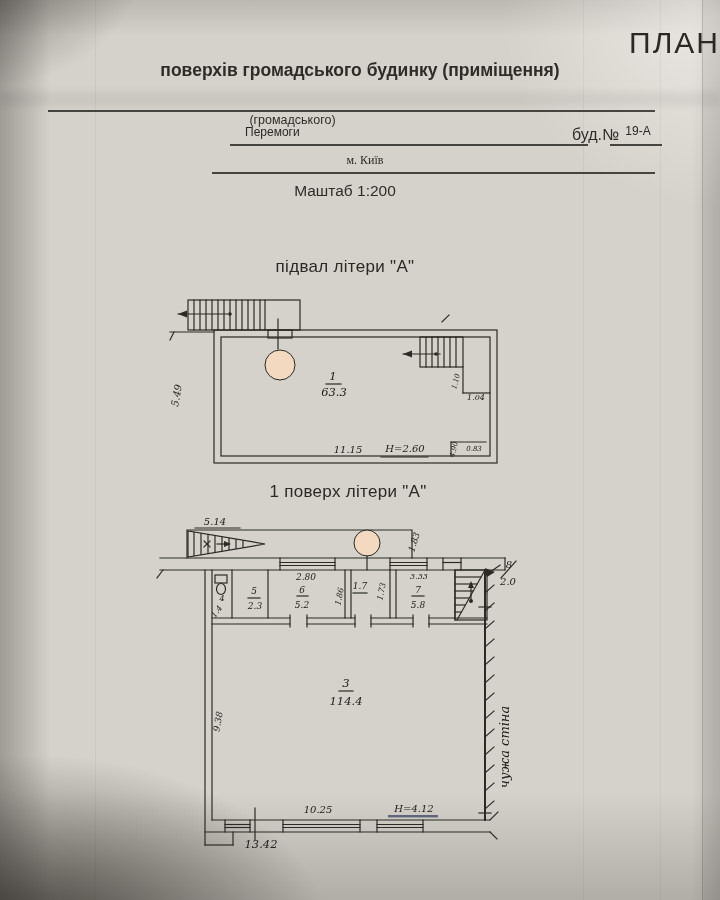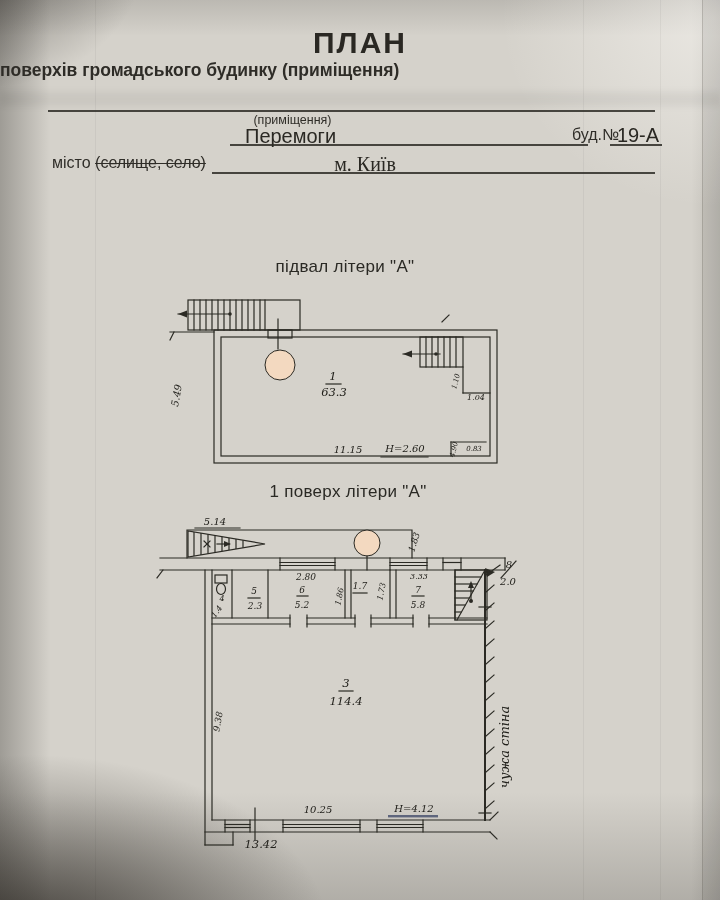"ПЛАН" .title { font-weight: bold -> normal; text-align: center -> right }
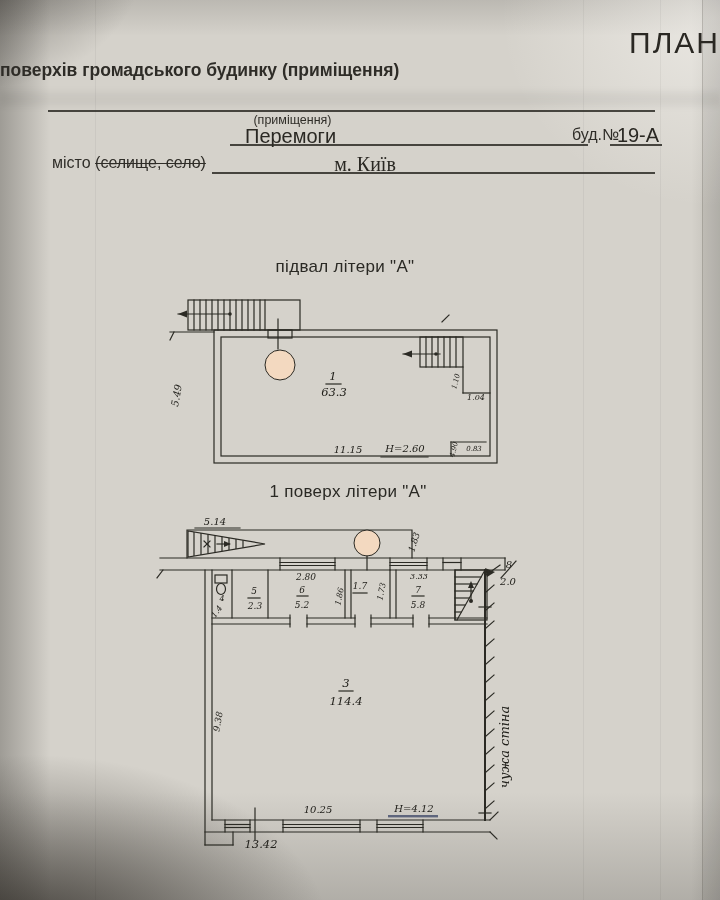"поверхів громадського будинку" .subtitle { text-align: left -> center }
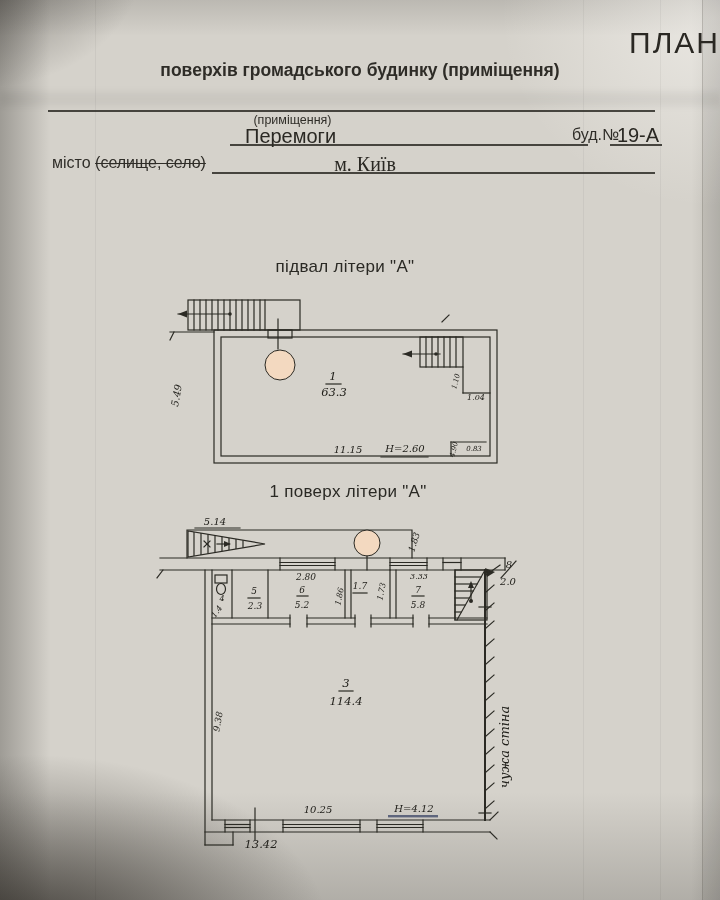"(приміщення)" div.lbl { text: приміщення -> громадського }
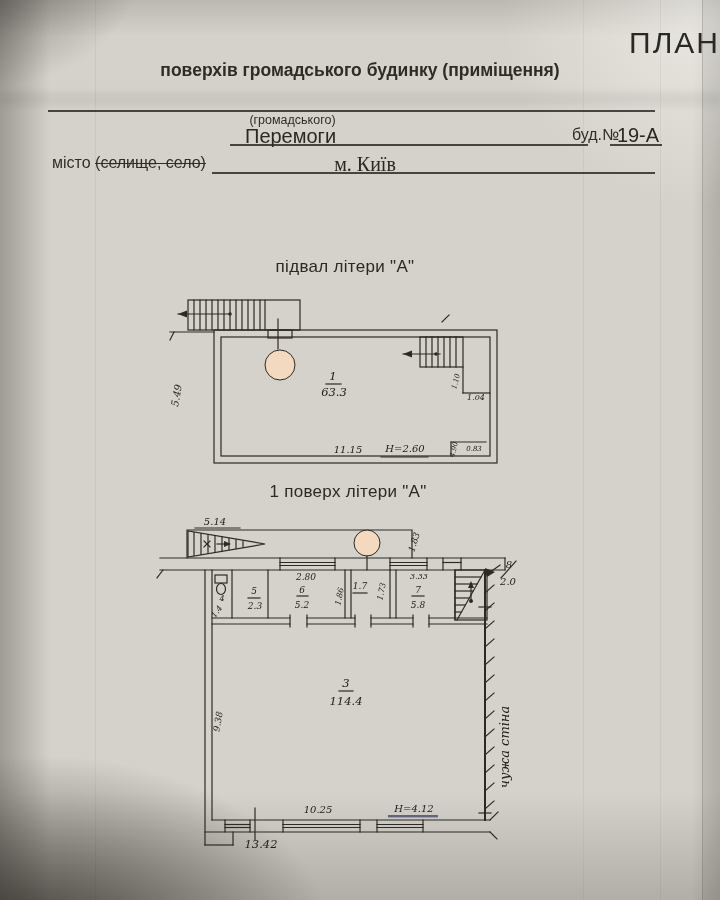"Перемоги" .val { font-size: 20px -> 12px }
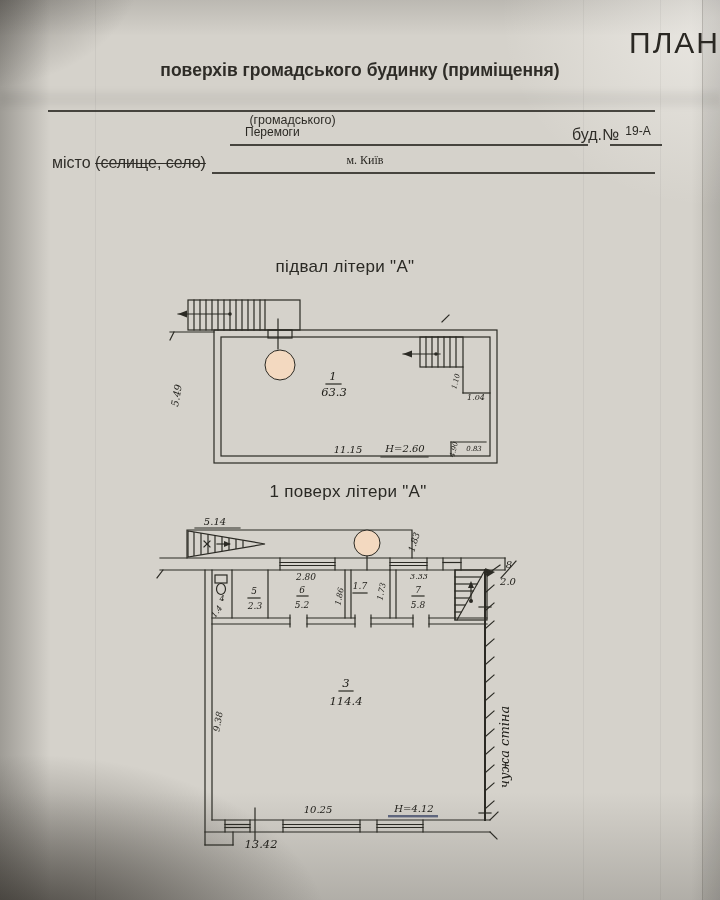"місто (селище, село)" div.lbl { html: <div><span>місто</span>&nbsp;<span>(селище, село)</span></div> -> none }
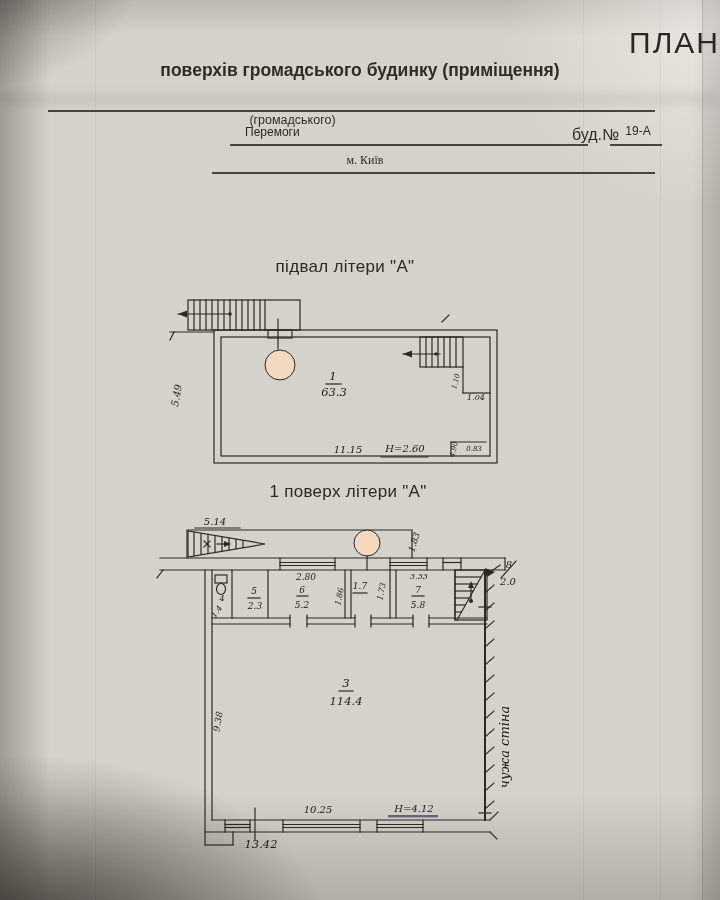"Маштаб 1:200" div.lbl { html: none -> <div>Маштаб 1:200</div> }
